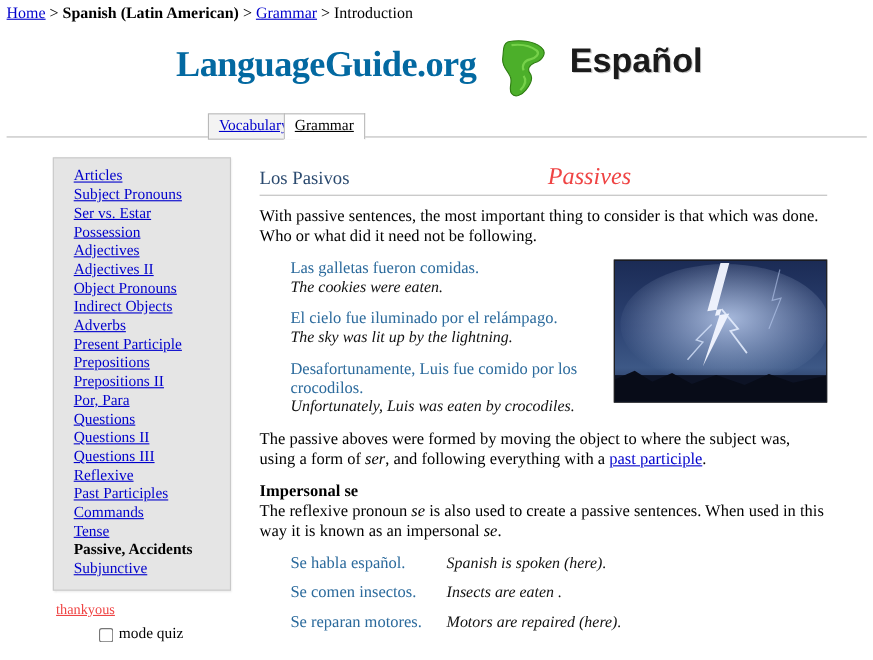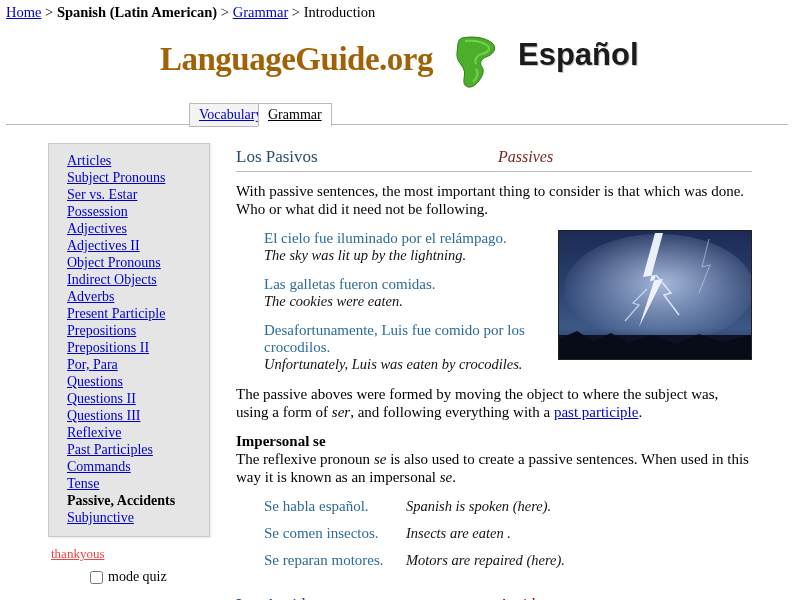"LanguageGuide.org" .logo-text { color: #a16207 -> #0369a1 }
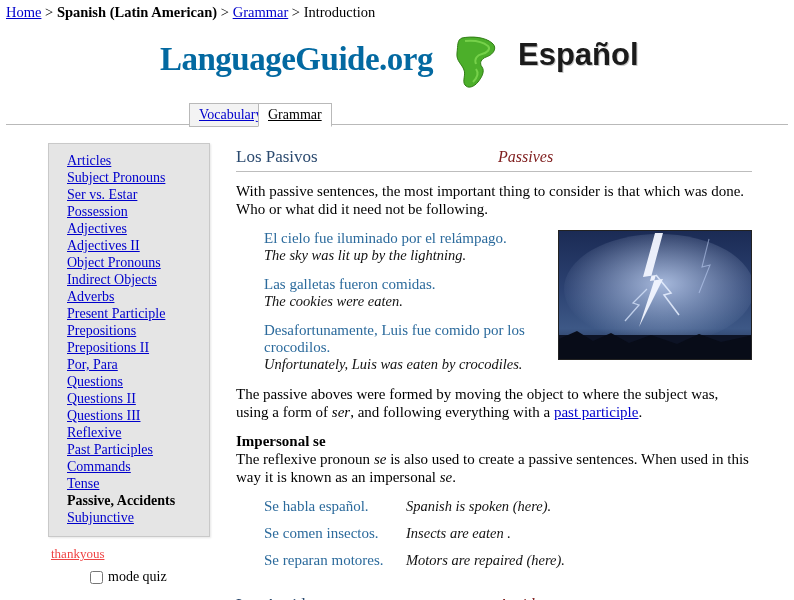"Passives" .sec-trans { color: #7f1d1d -> #ef4444; font-size: 16px -> 22px }
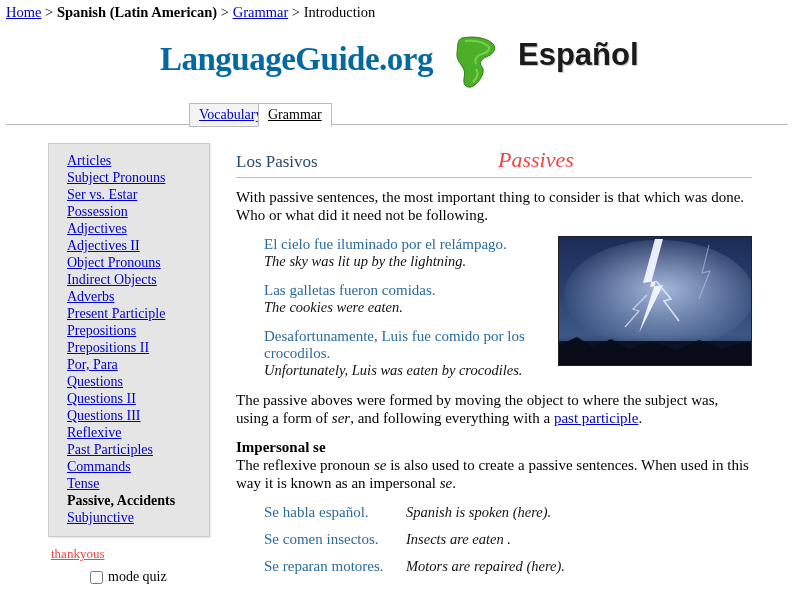"El cielo fue iluminado por" div.ex { order: before "Las galletas fueron comidas." -> after "Las galletas fueron comidas." }
